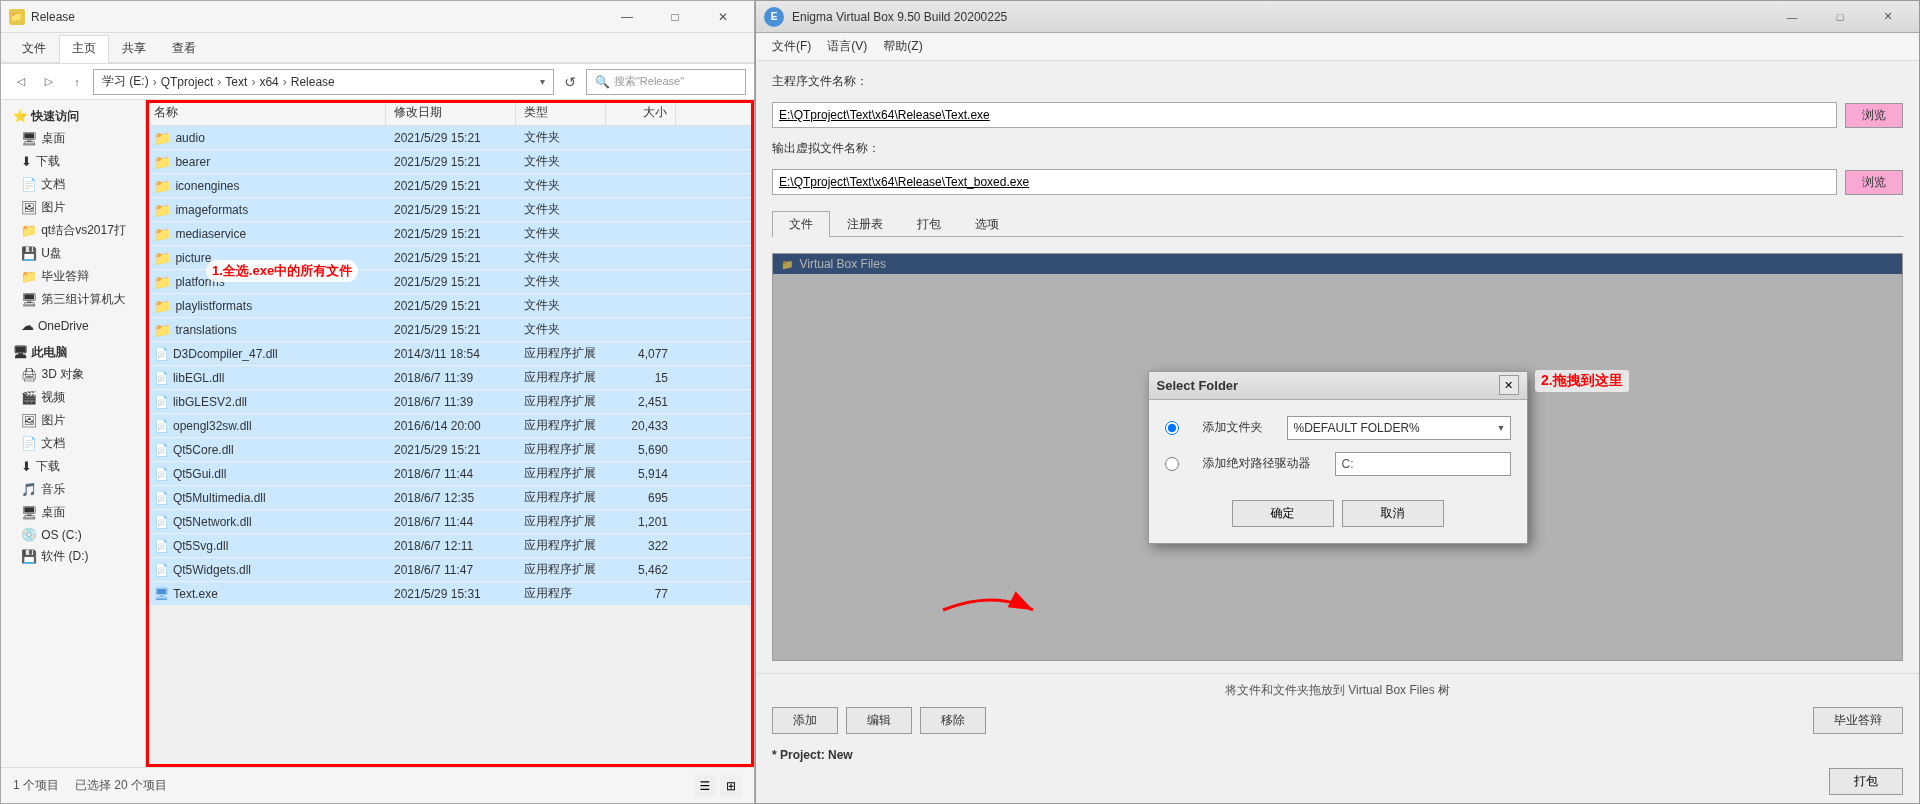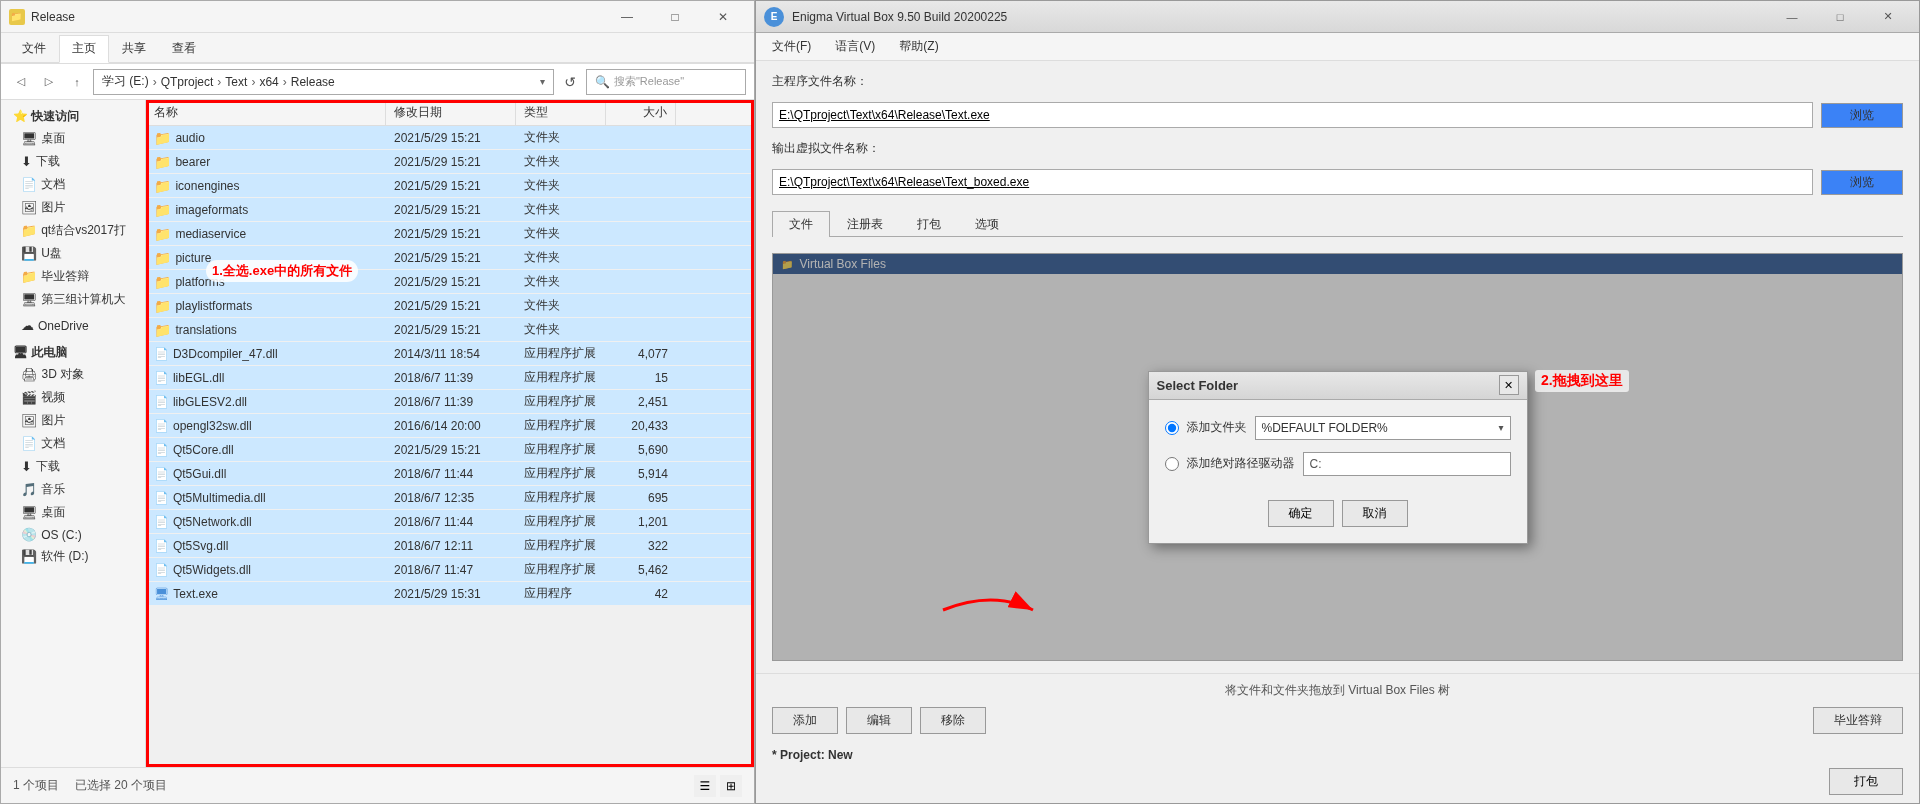"文件(F)" .enigma-menu { gap: 8px -> none }
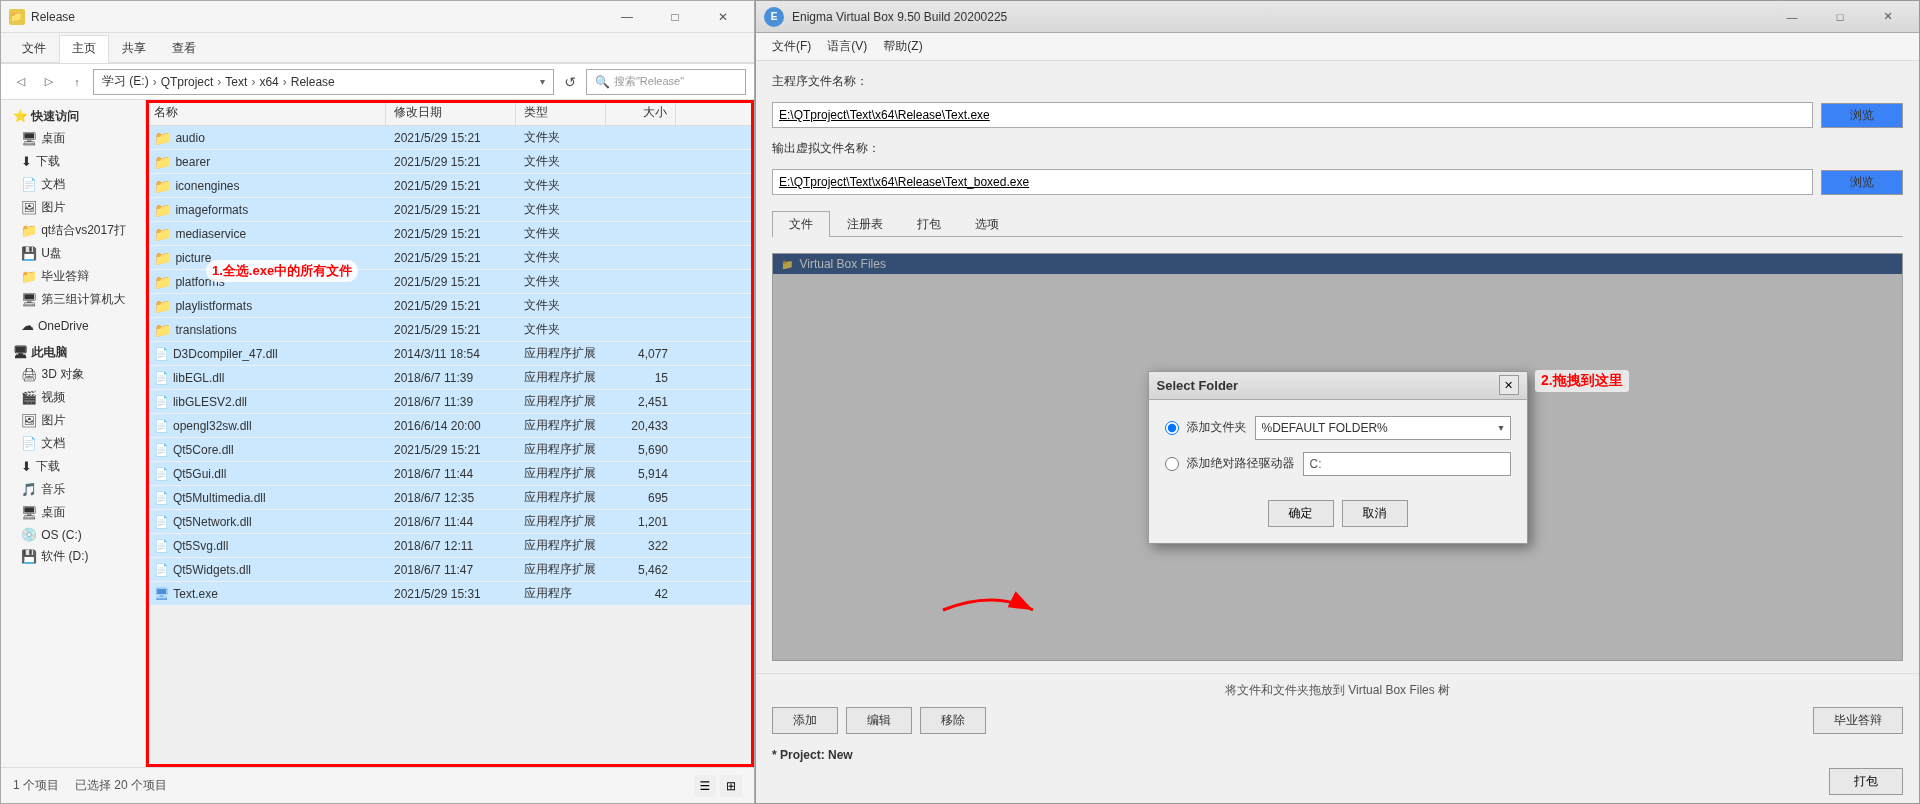"浏览" .browse-btn { background: #3b82f6 -> #f9a8d4; padding: 3px 28px -> 3px 16px }
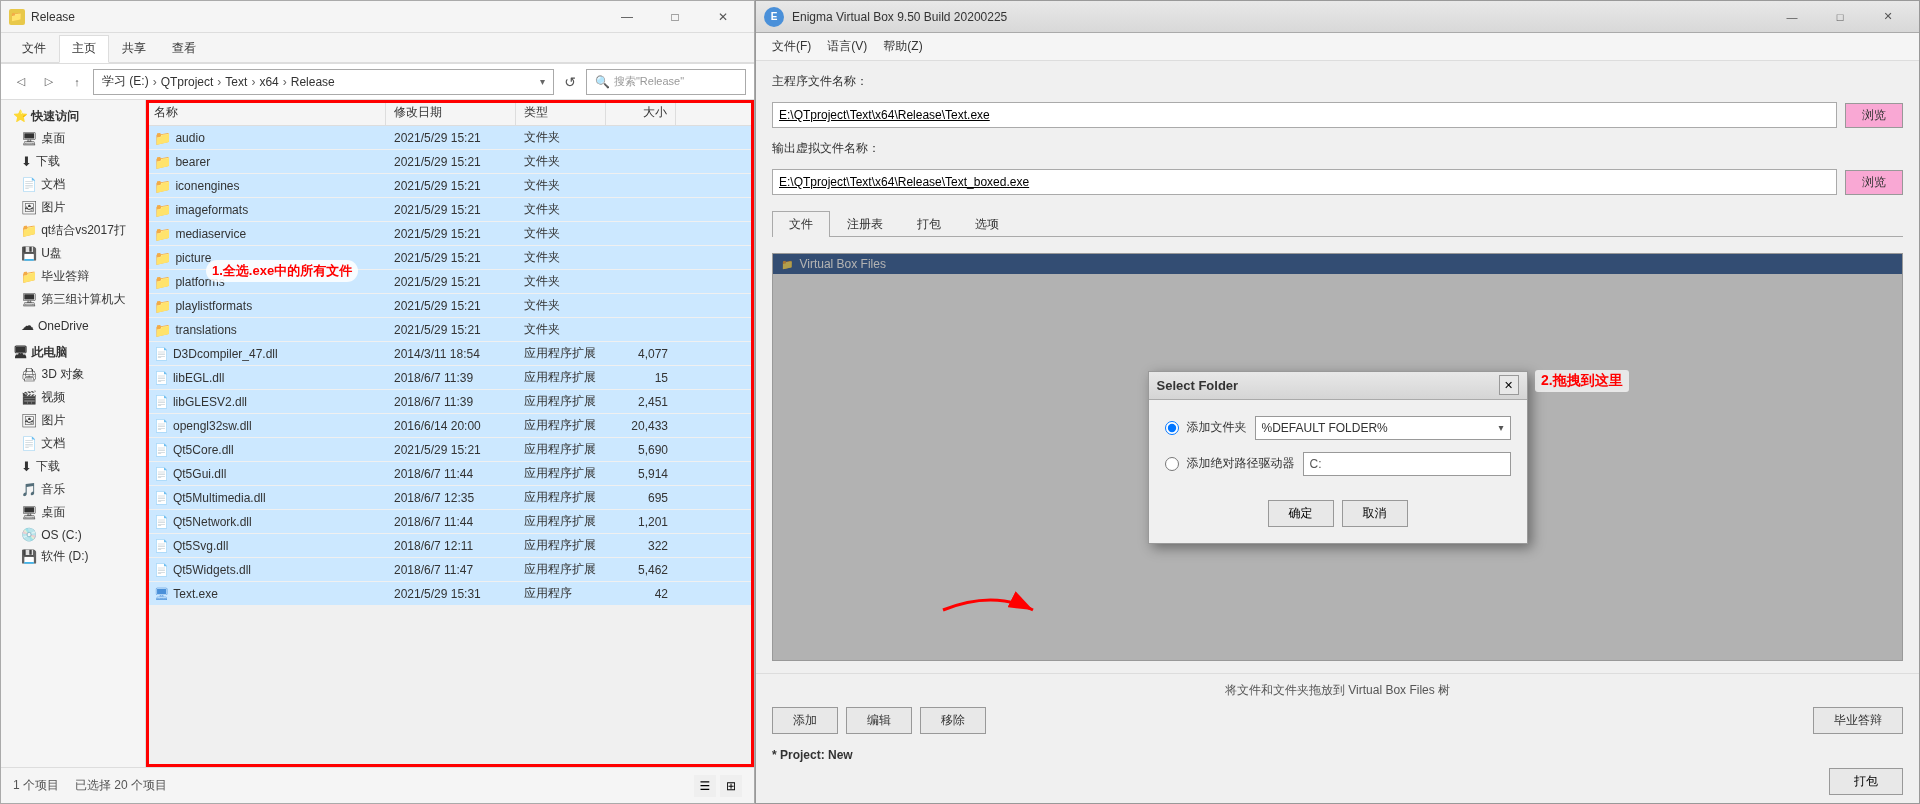"添加文件夹" .radio-row { gap: 8px -> 24px }
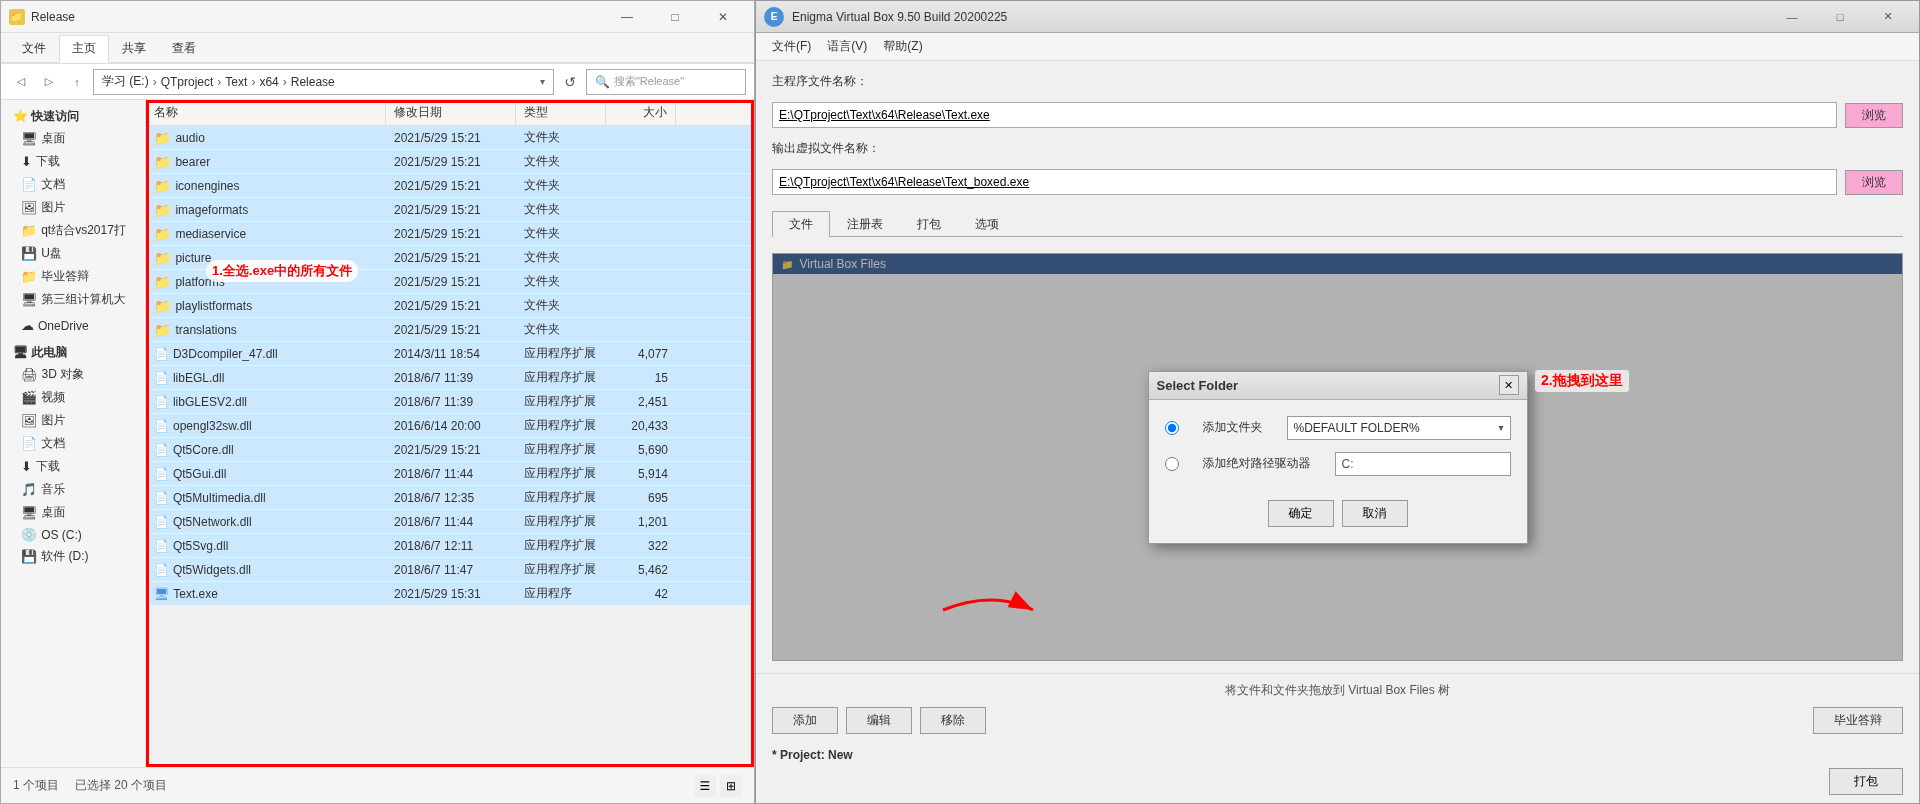"确定" .dialog-btn { padding: 4px 20px -> 4px 38px }
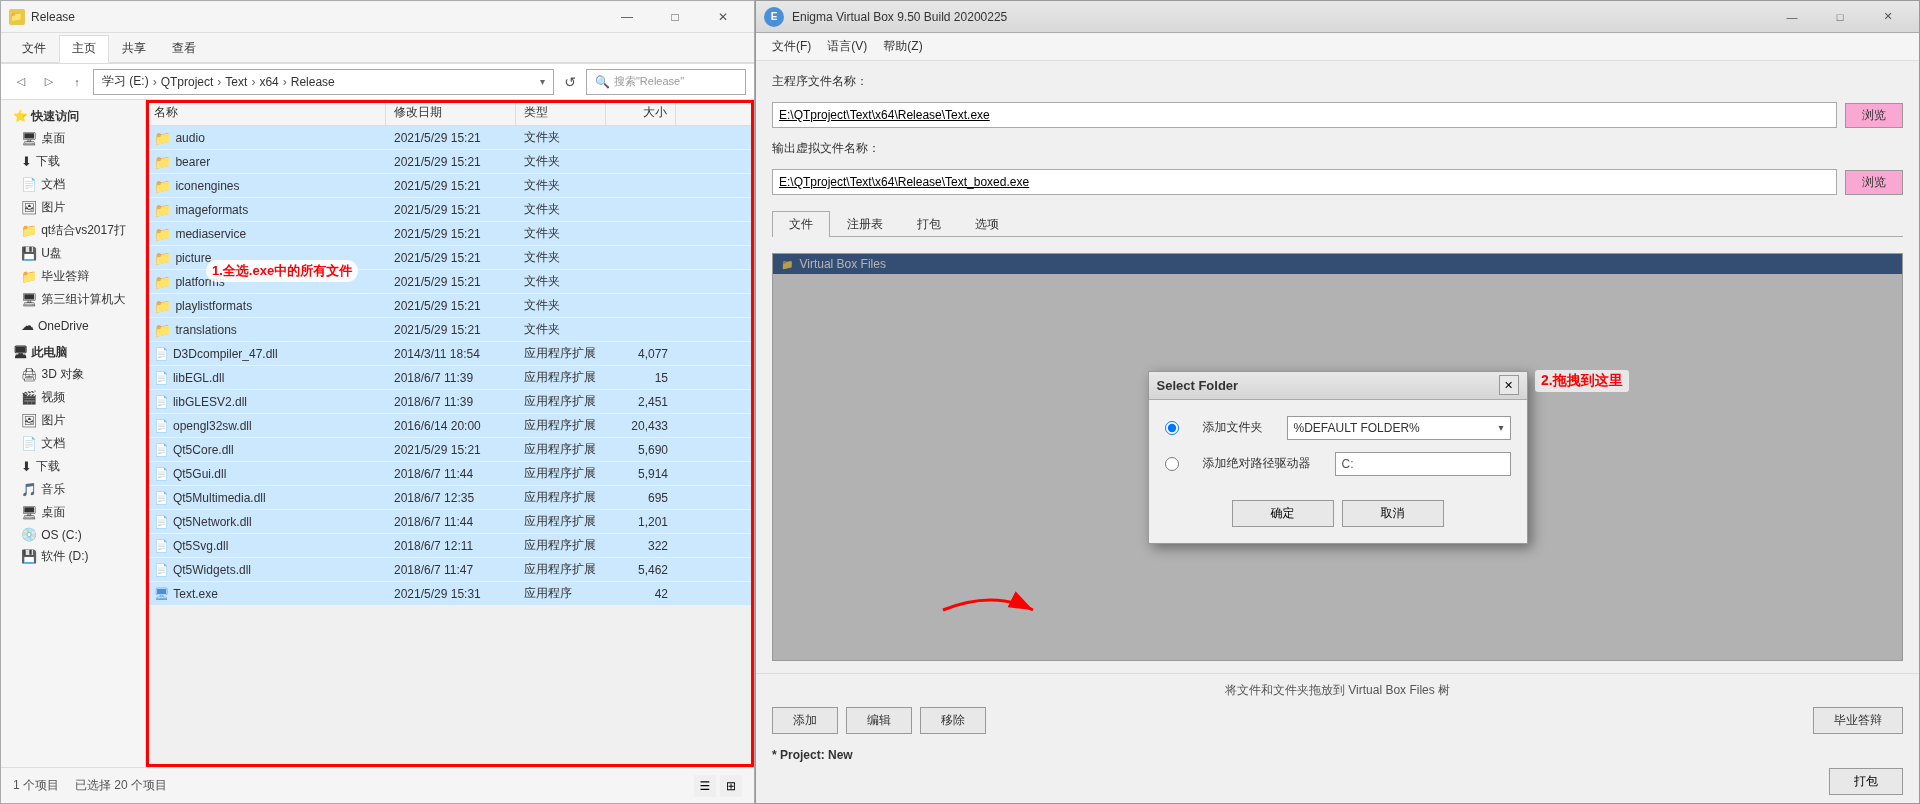"42" div.file-cell { text: 42 -> 77 }
